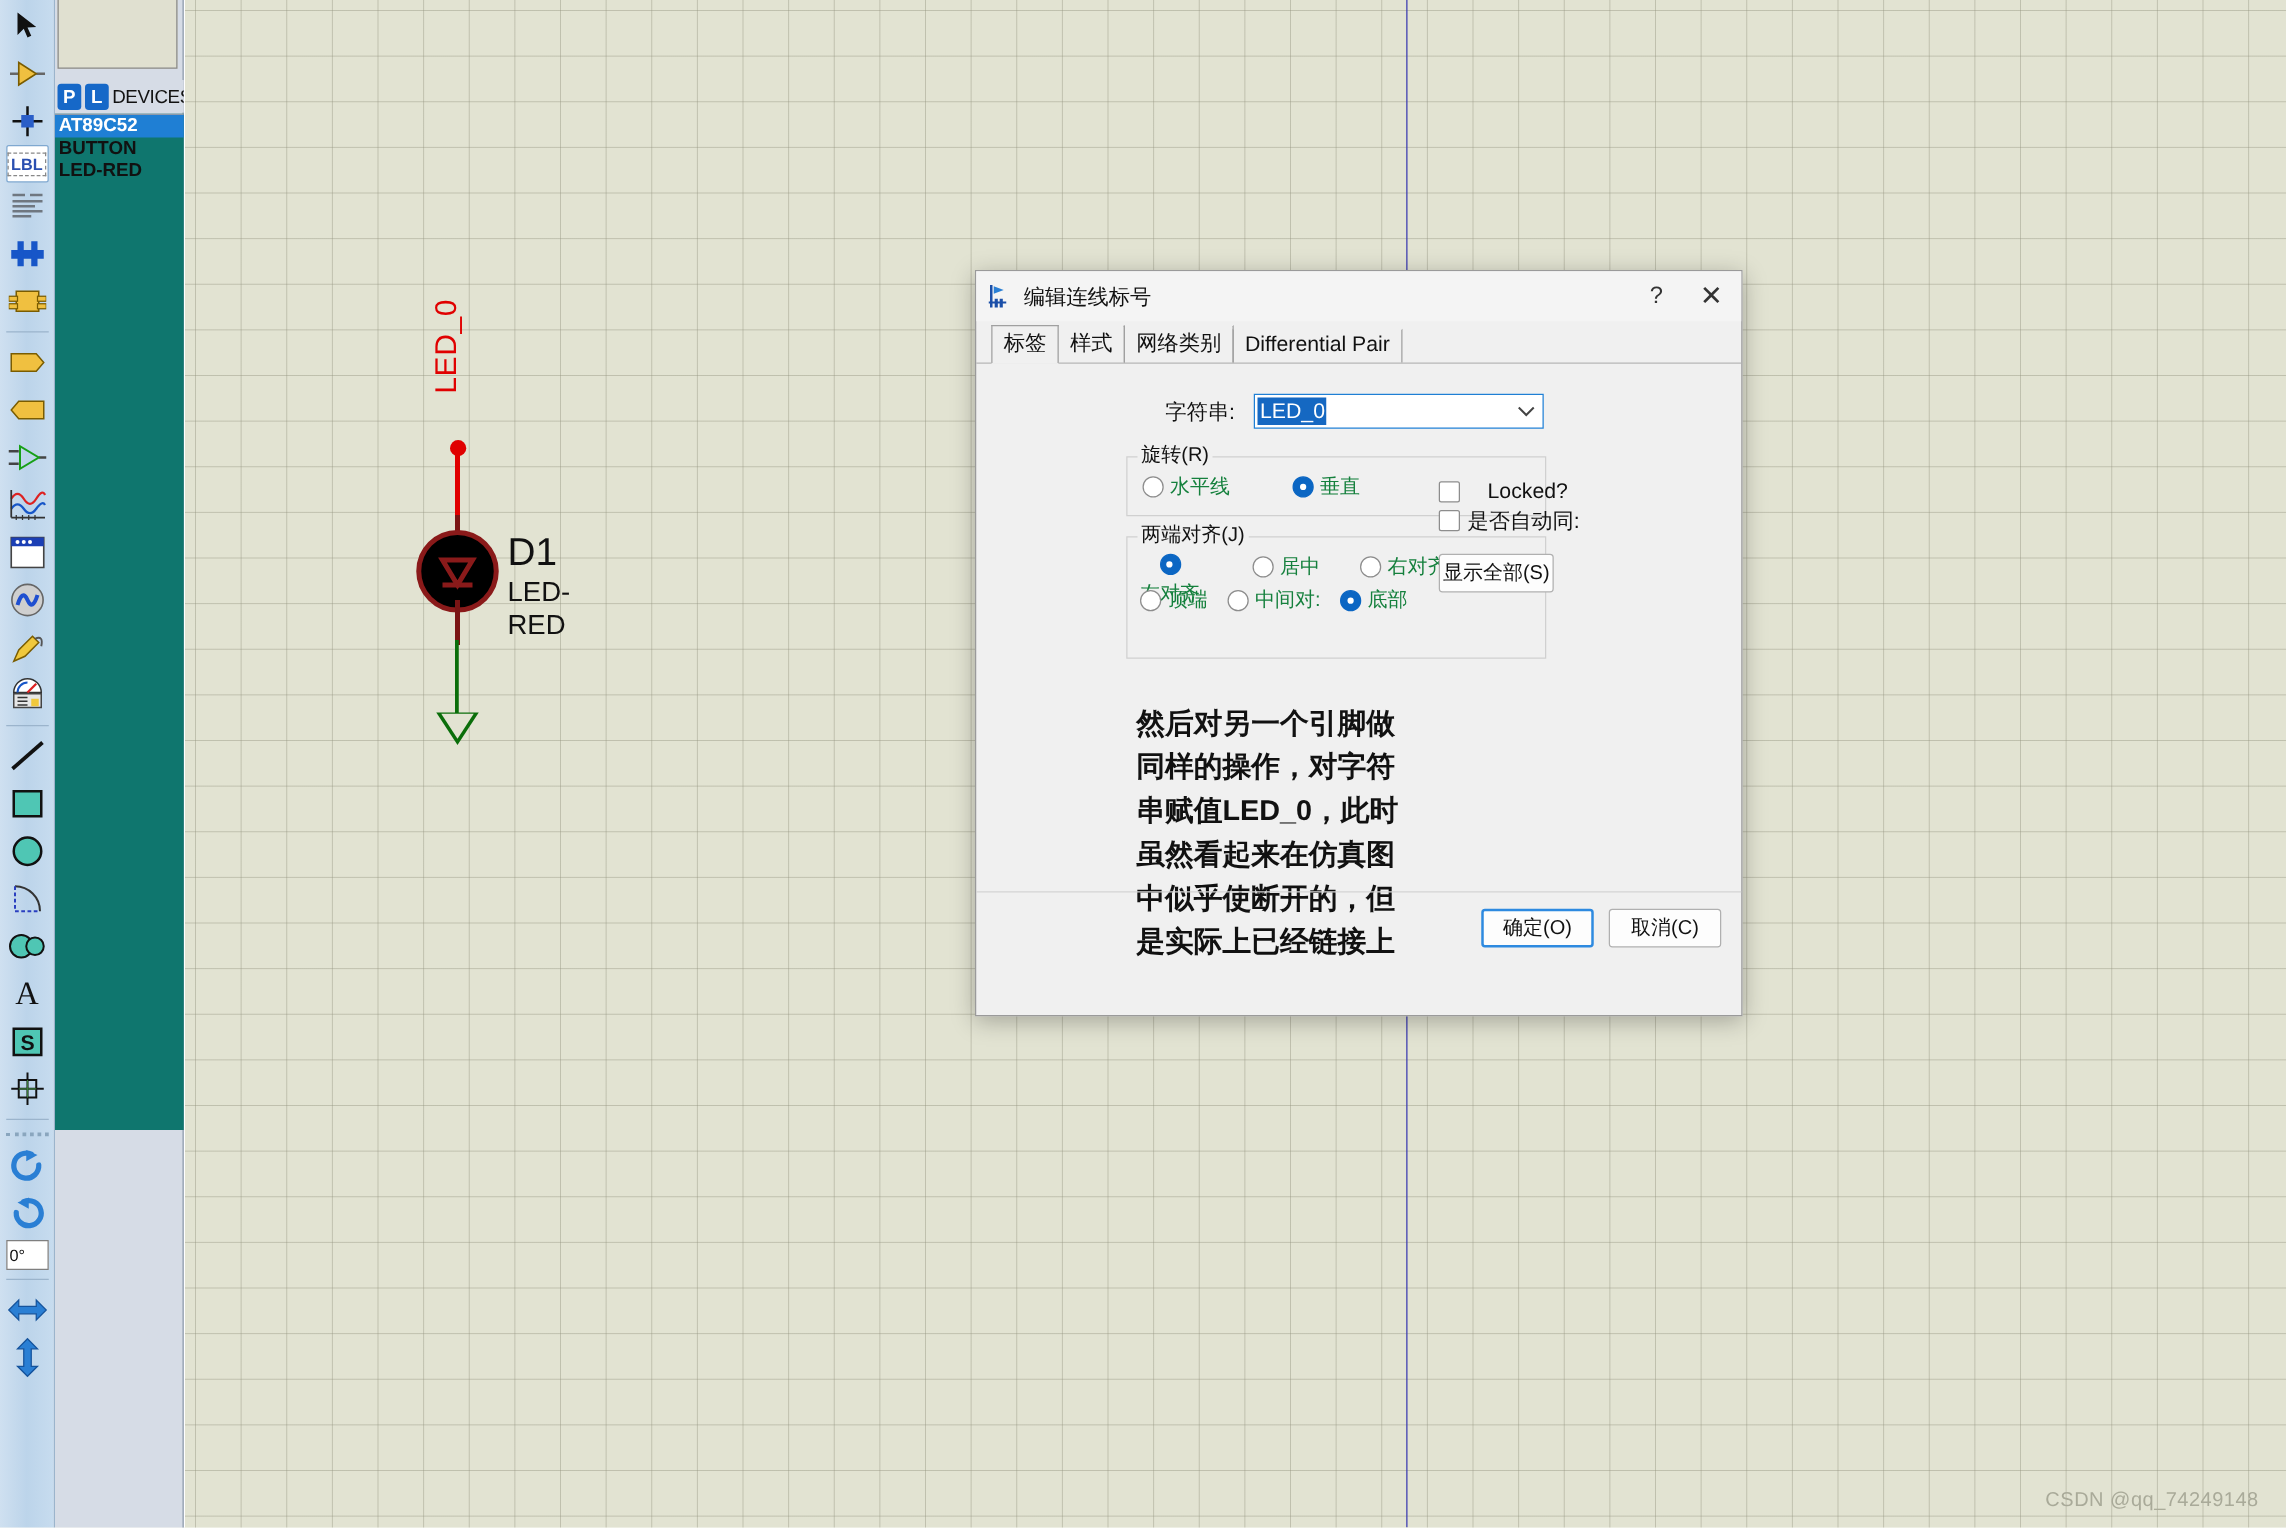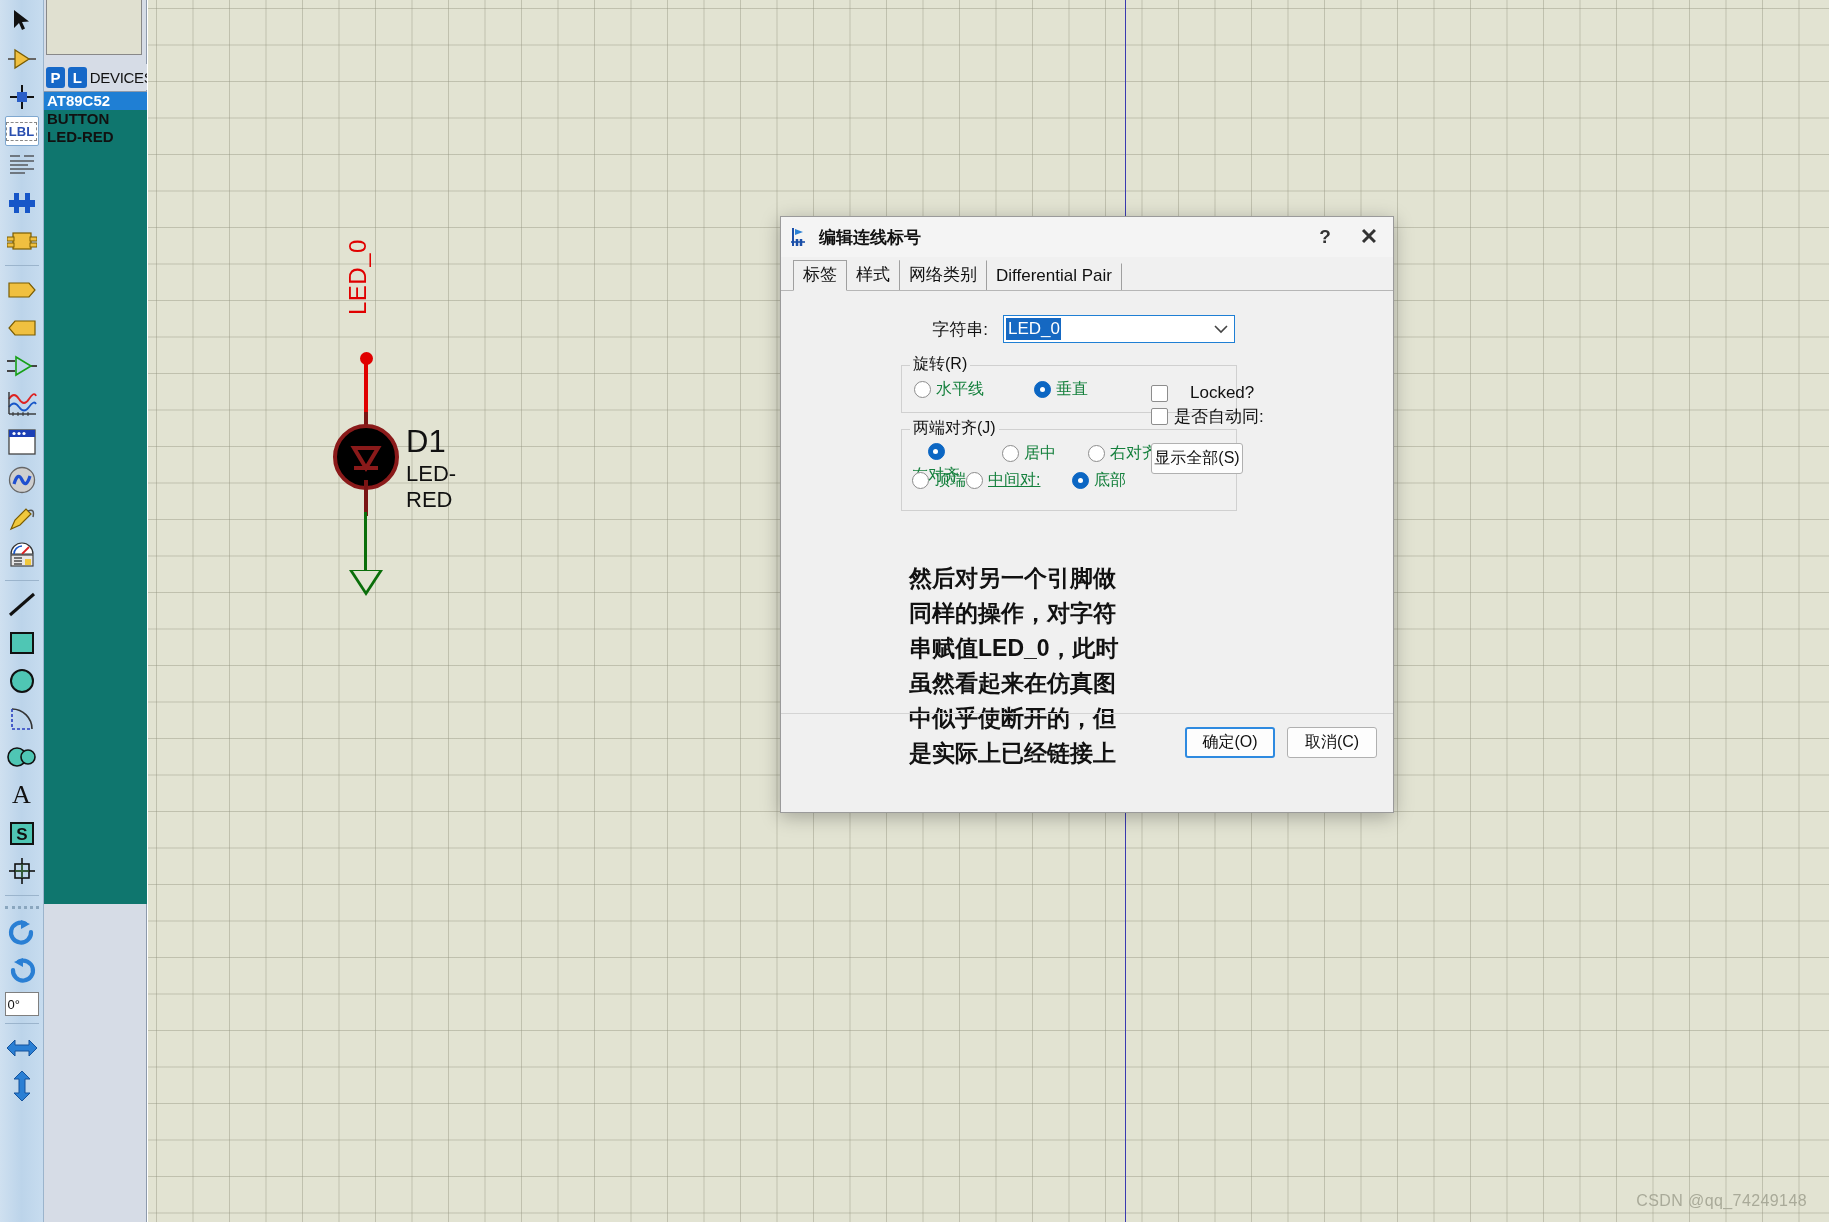"编辑连线标号" #titlebar { font-weight: bold -> none }
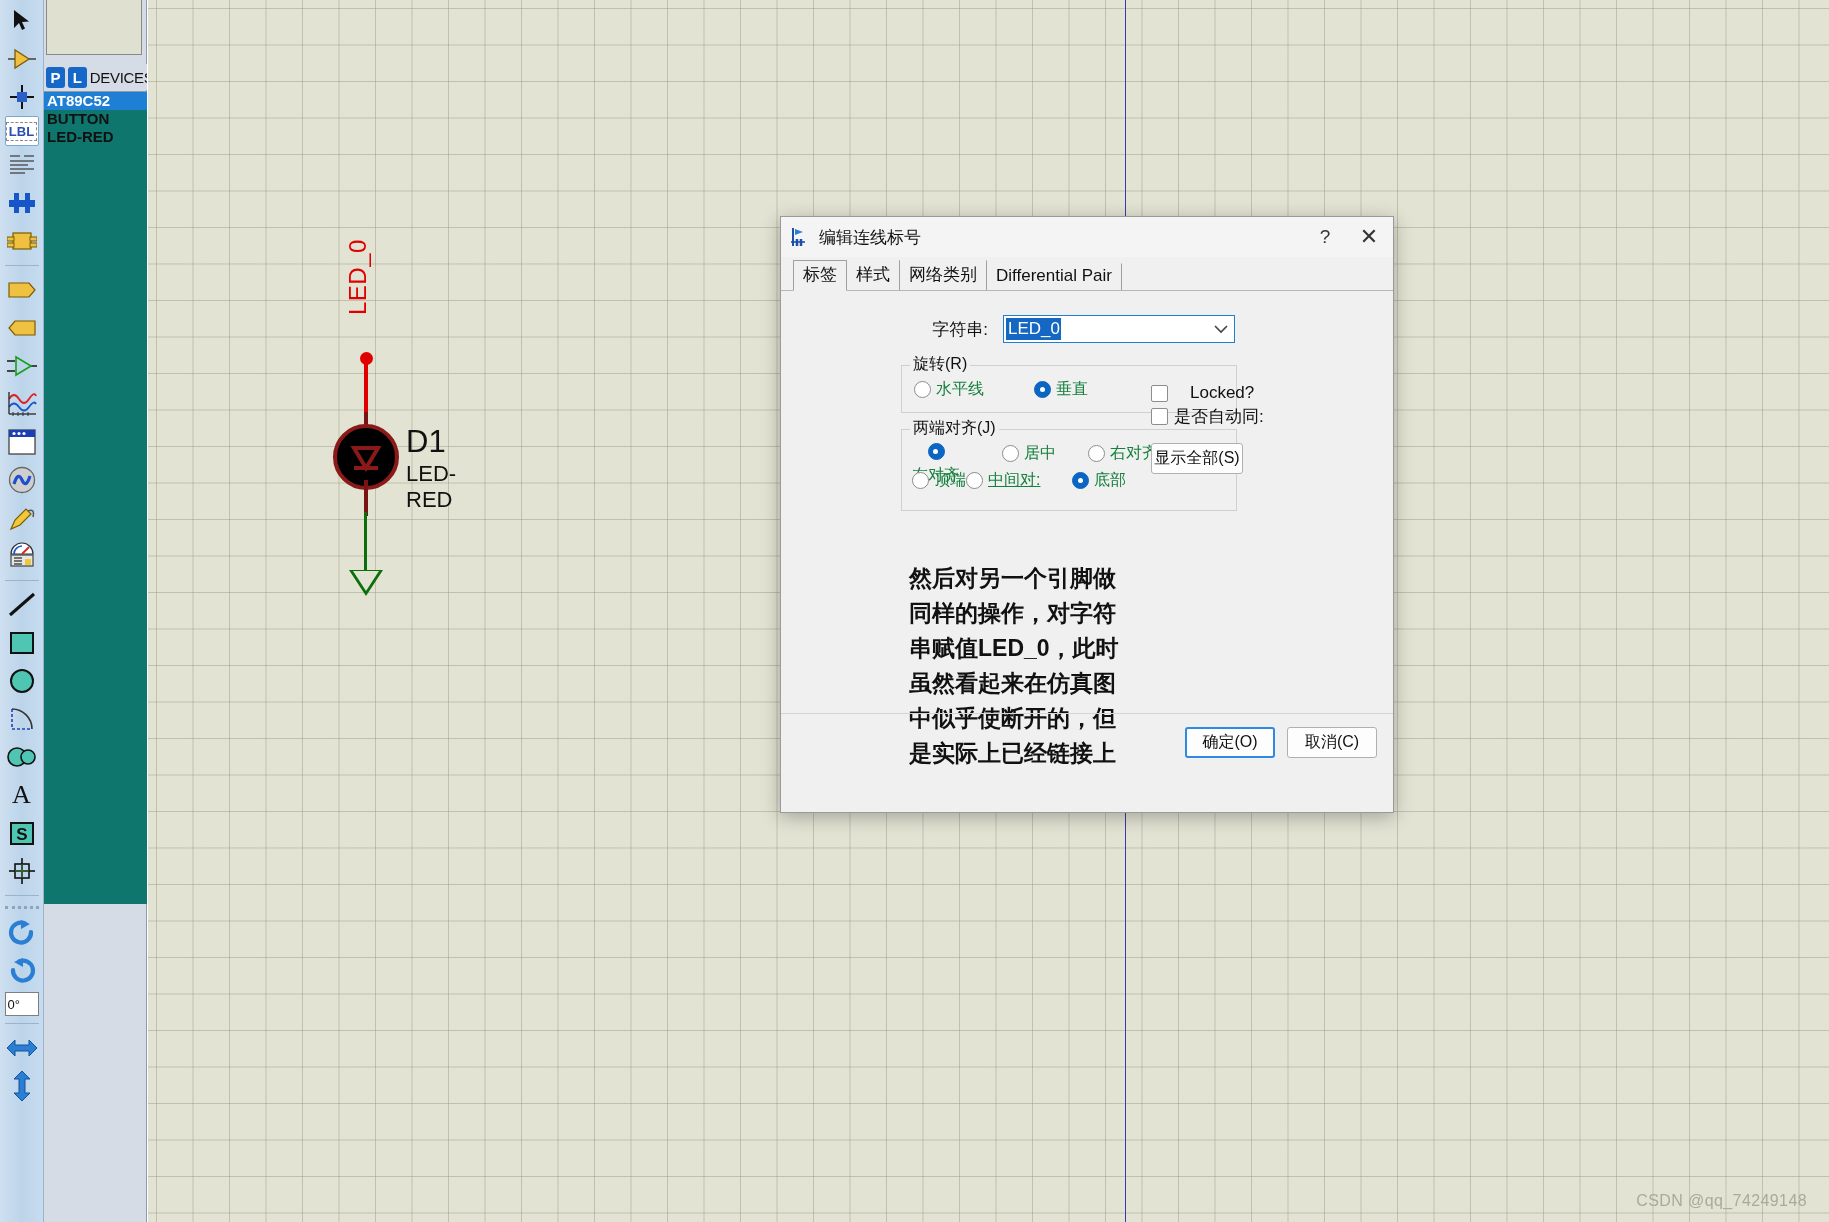"两端对齐(J)" #gb-align { height: 82px -> 98px }
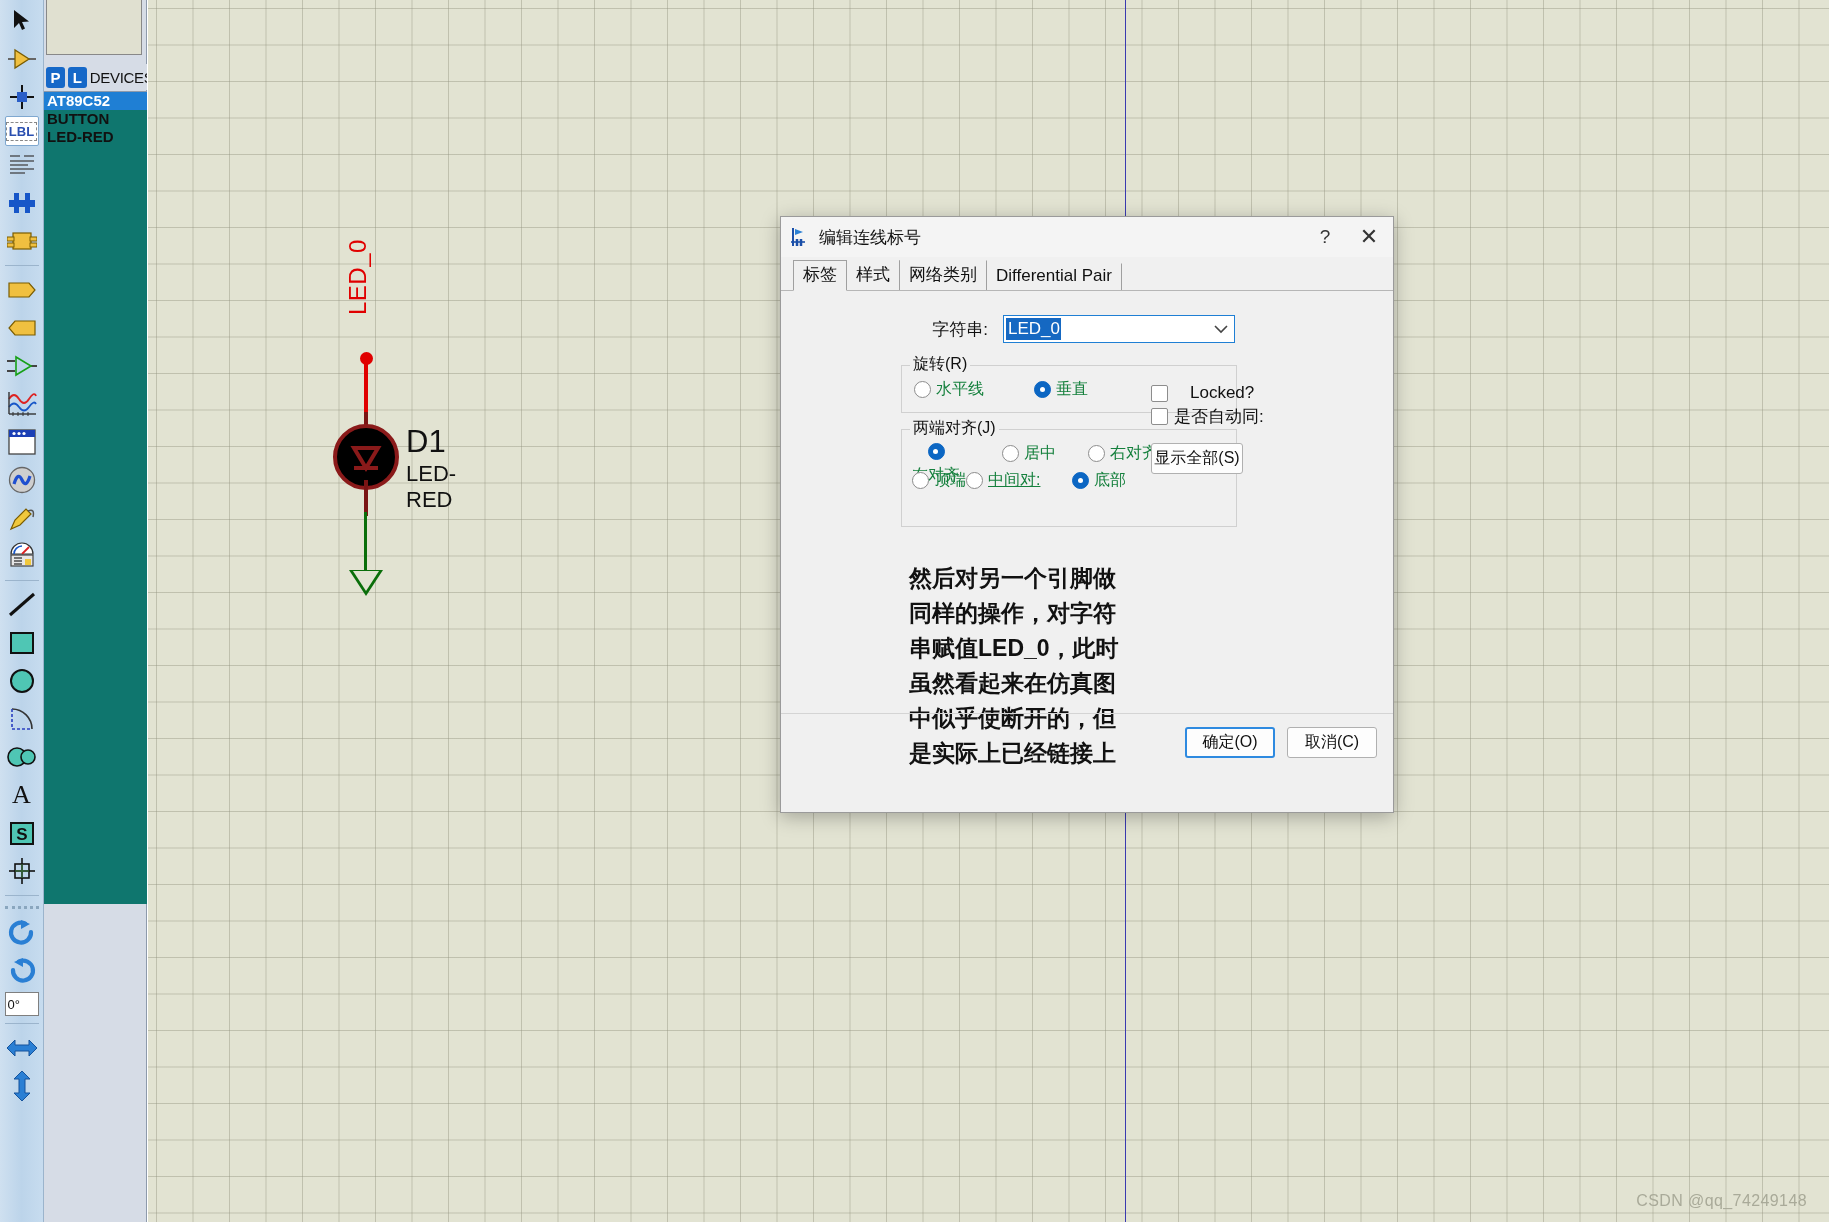"中间对:" div.radio { left: 64px -> 80px; text-decoration: underline -> none }
